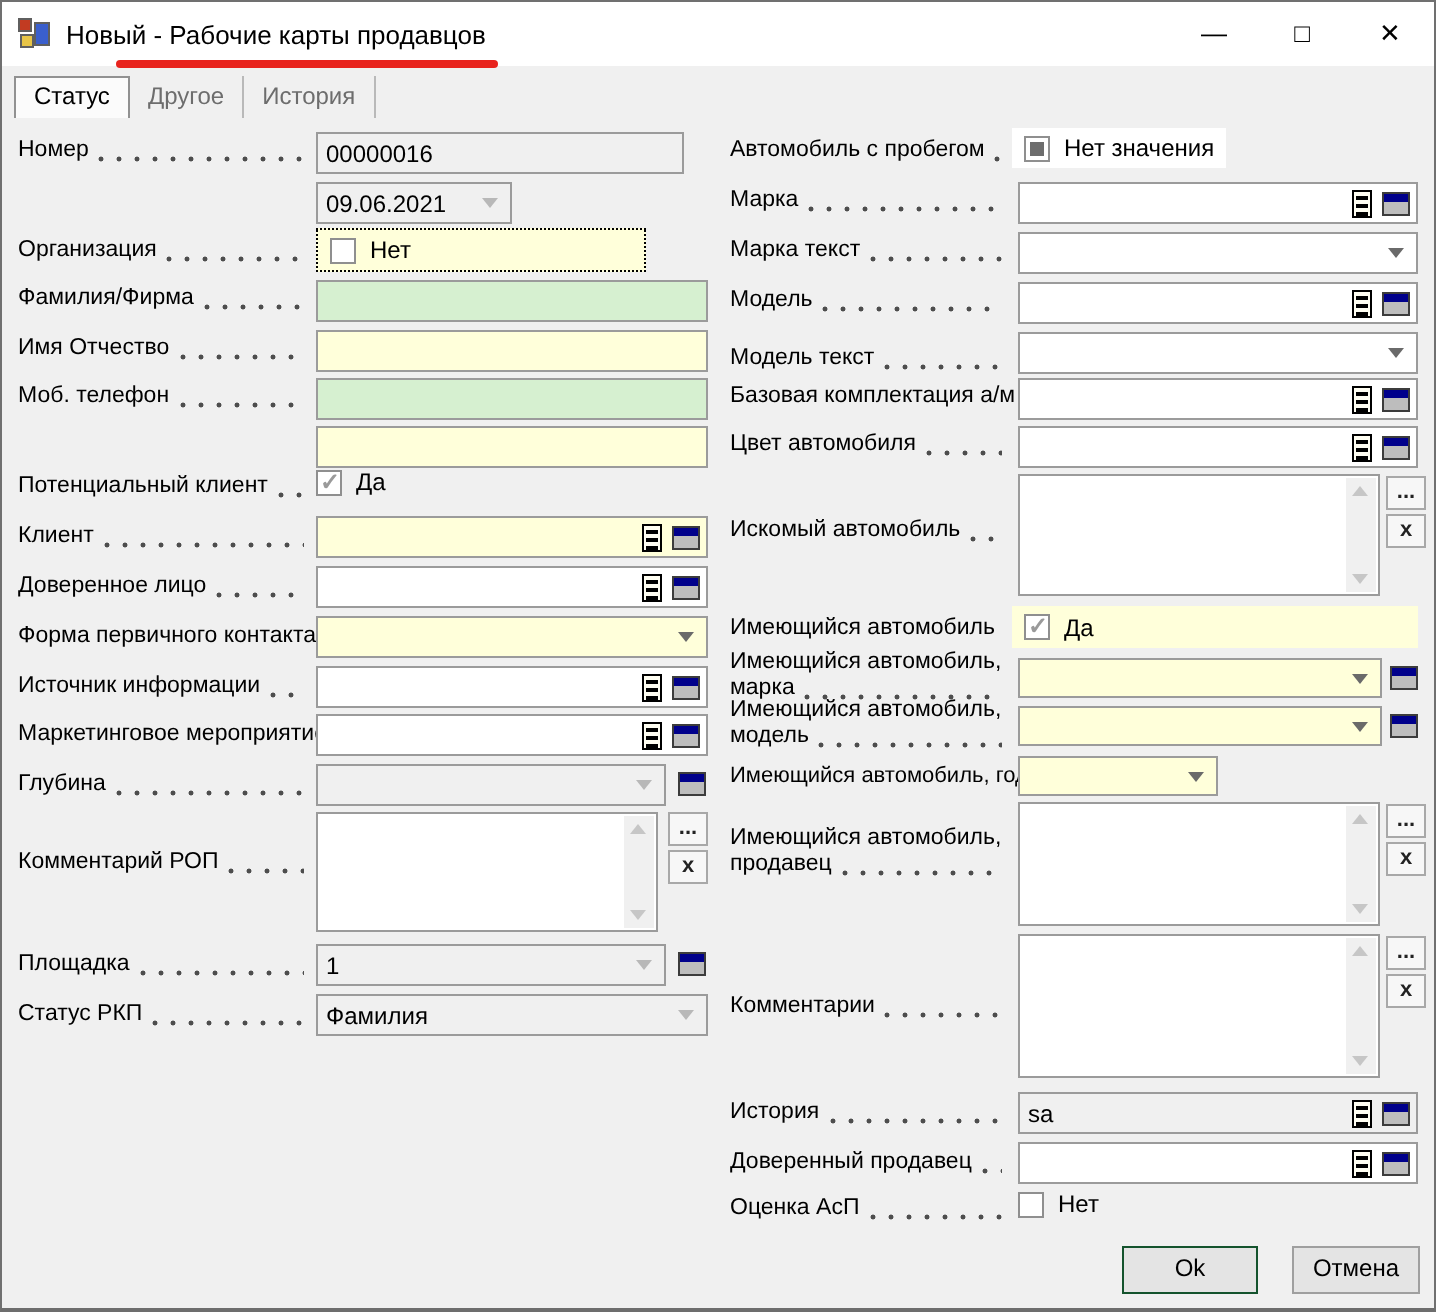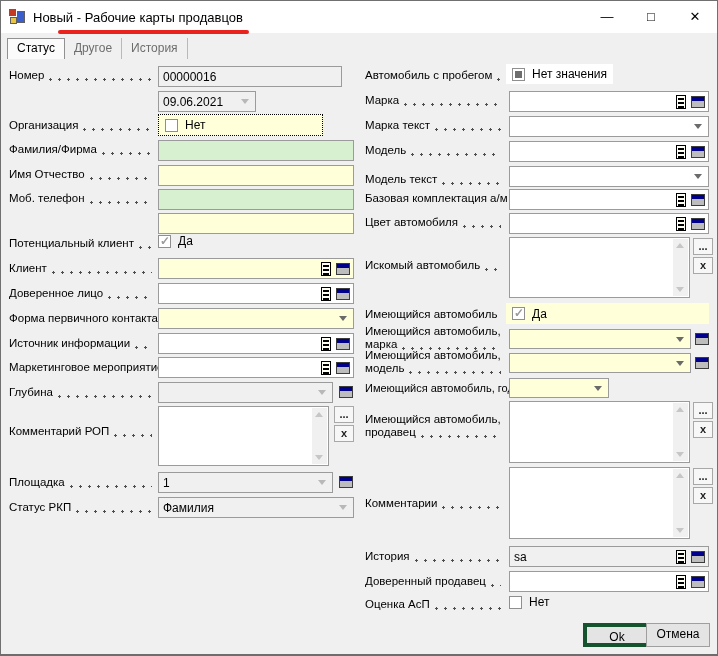"Ok" .btn.default { border: 4px solid #14532d -> 1px solid #14532d; margin-left: 22px -> none }
